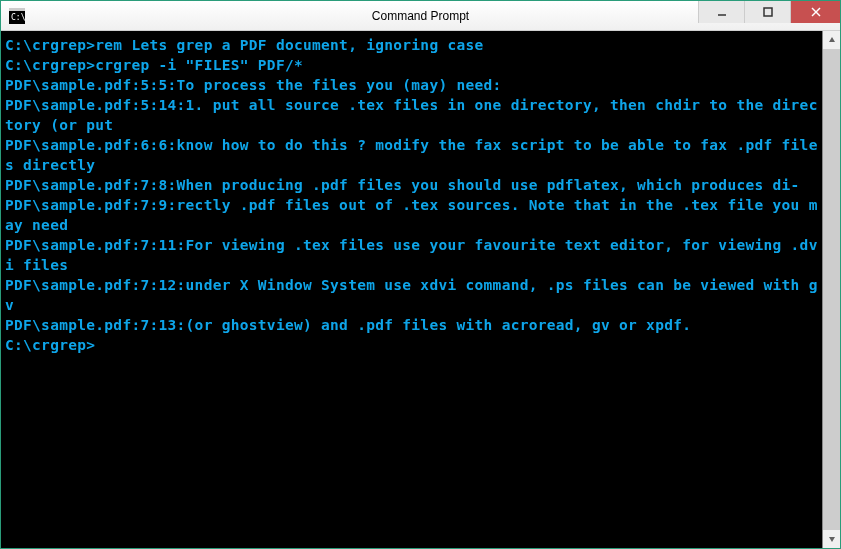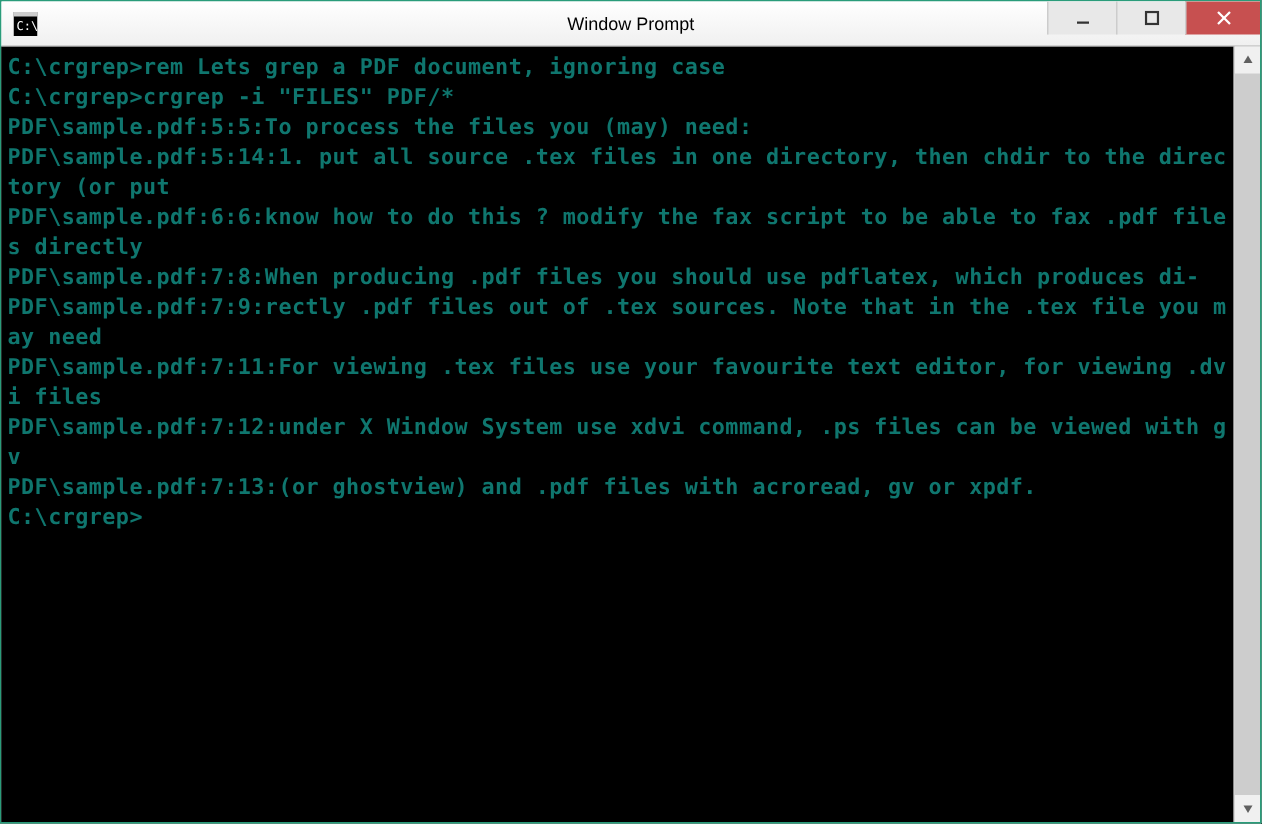"Window Prompt" span.titlebar-title { text: Window -> Command }
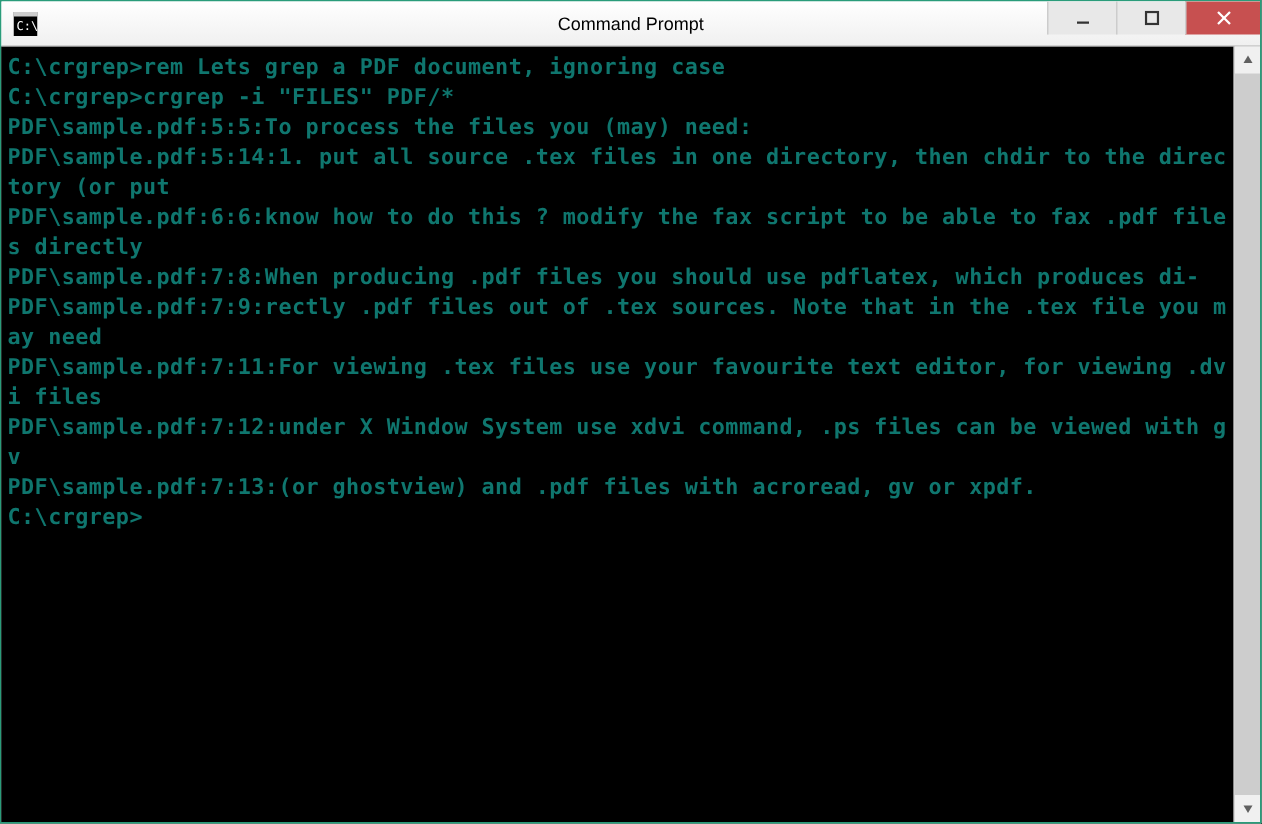"C:\crgrep>rem Lets grep a PDF" .terminal { color: #0f766e -> #0ea5e9 }
